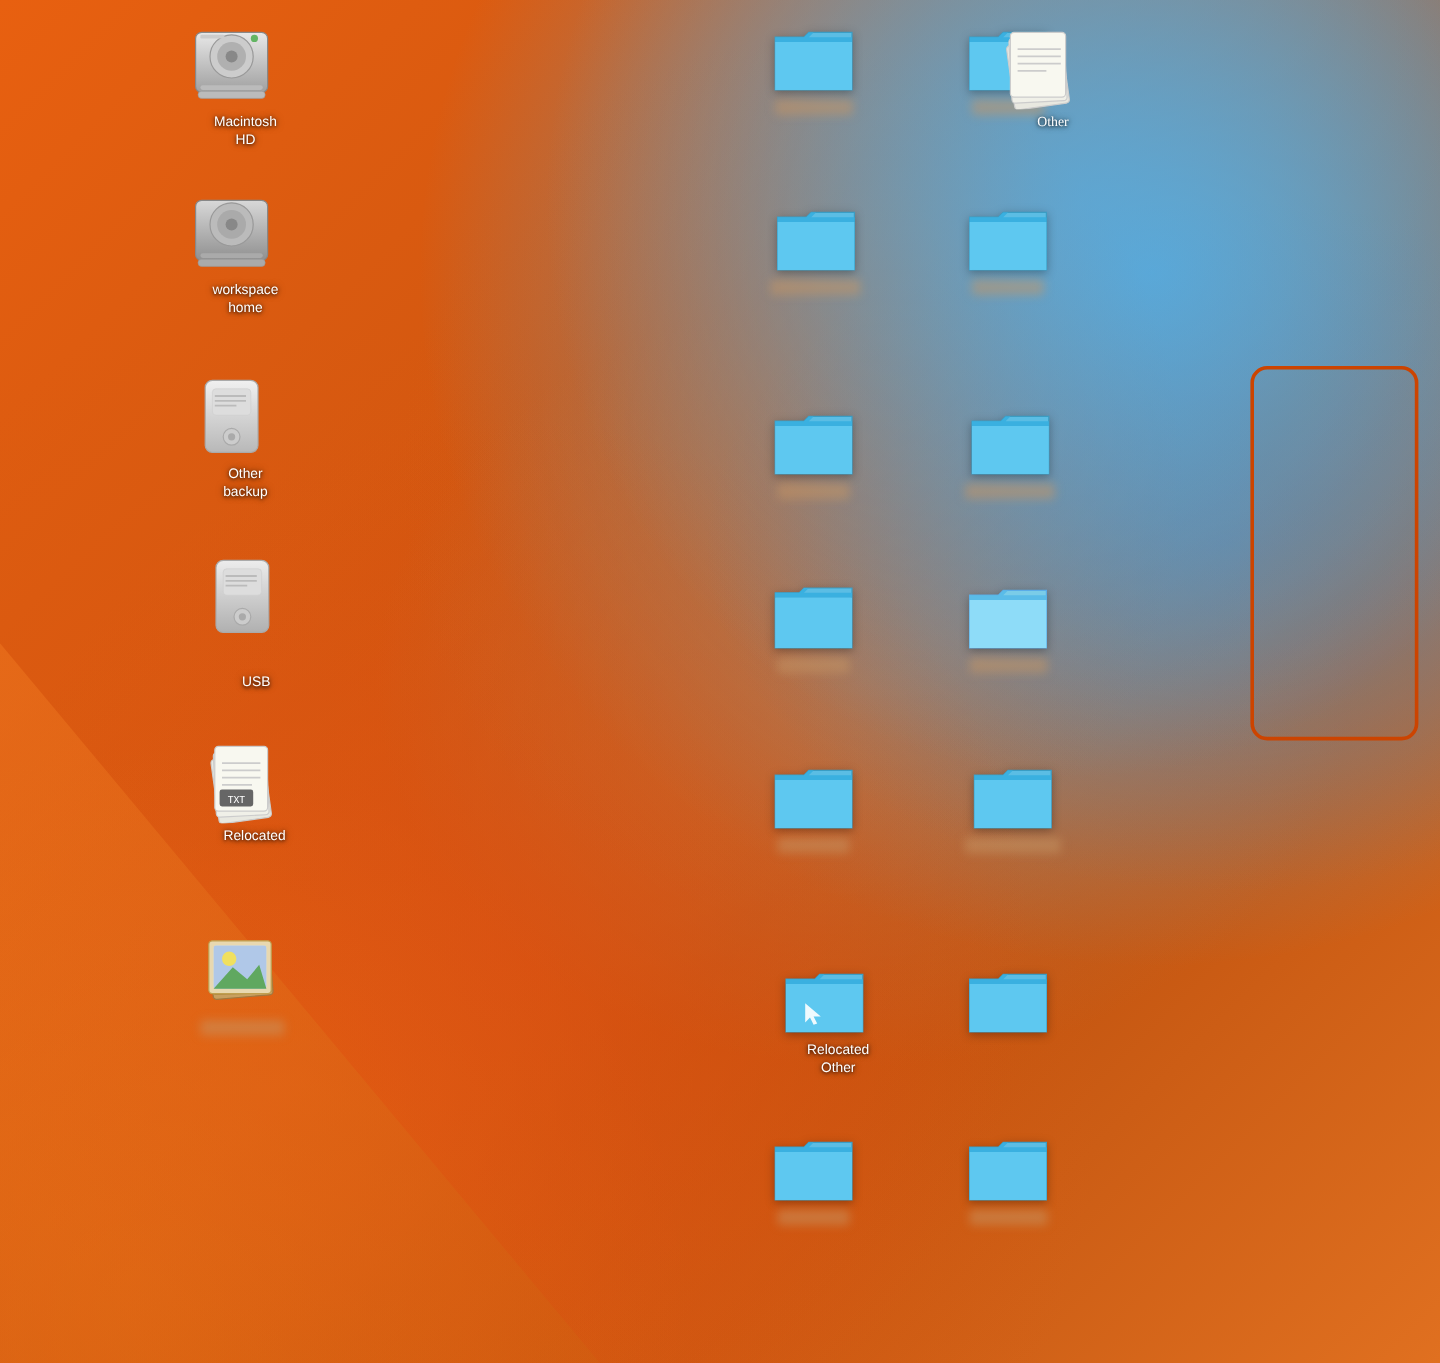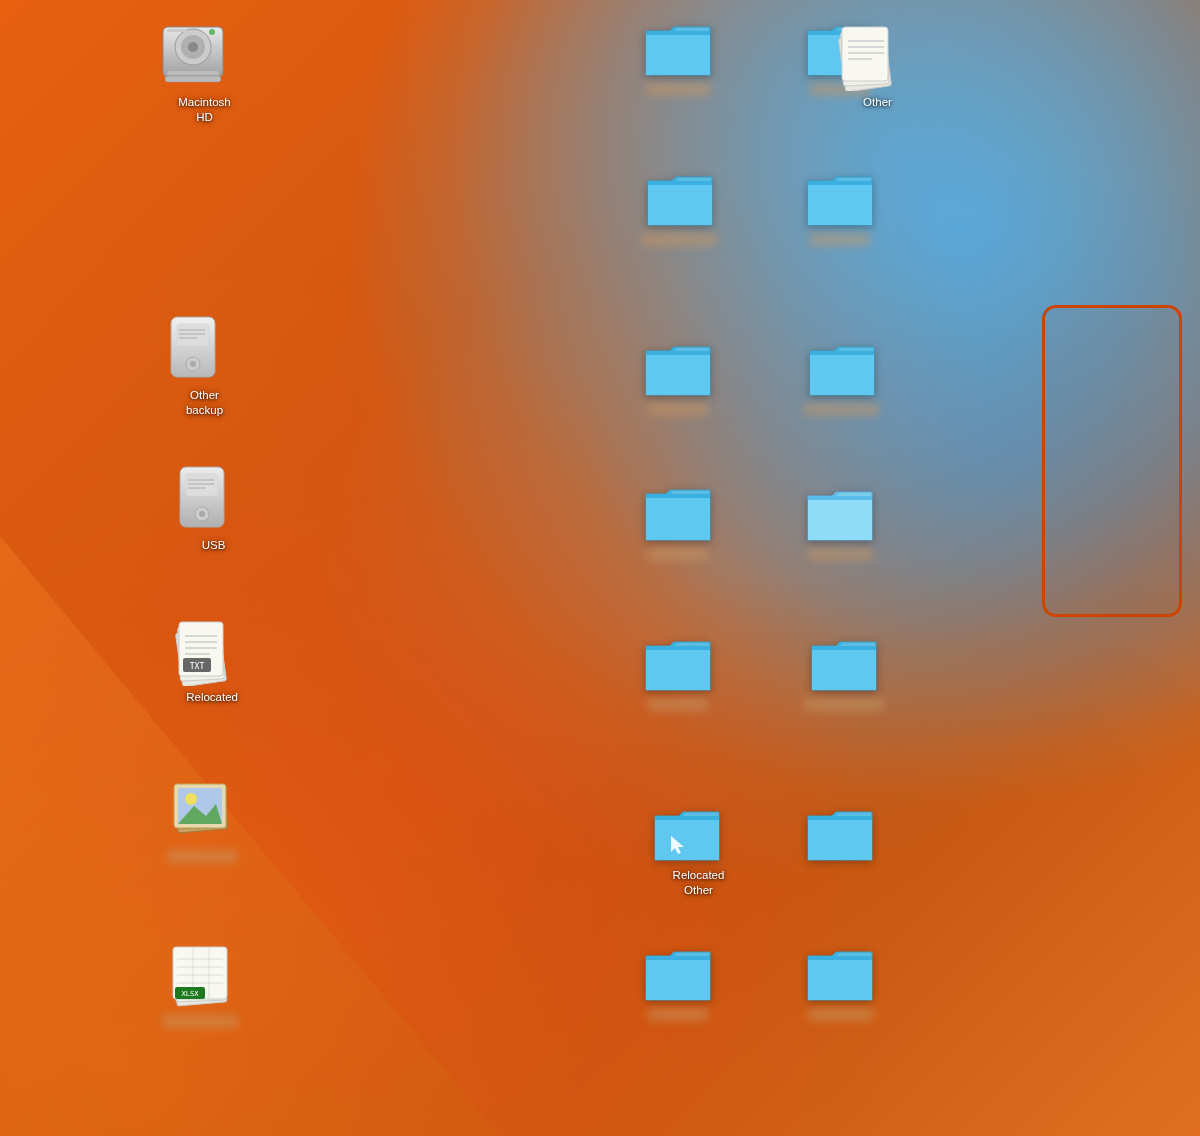"Other" div.icon-group { font-family: none -> Liberation Serif, serif }
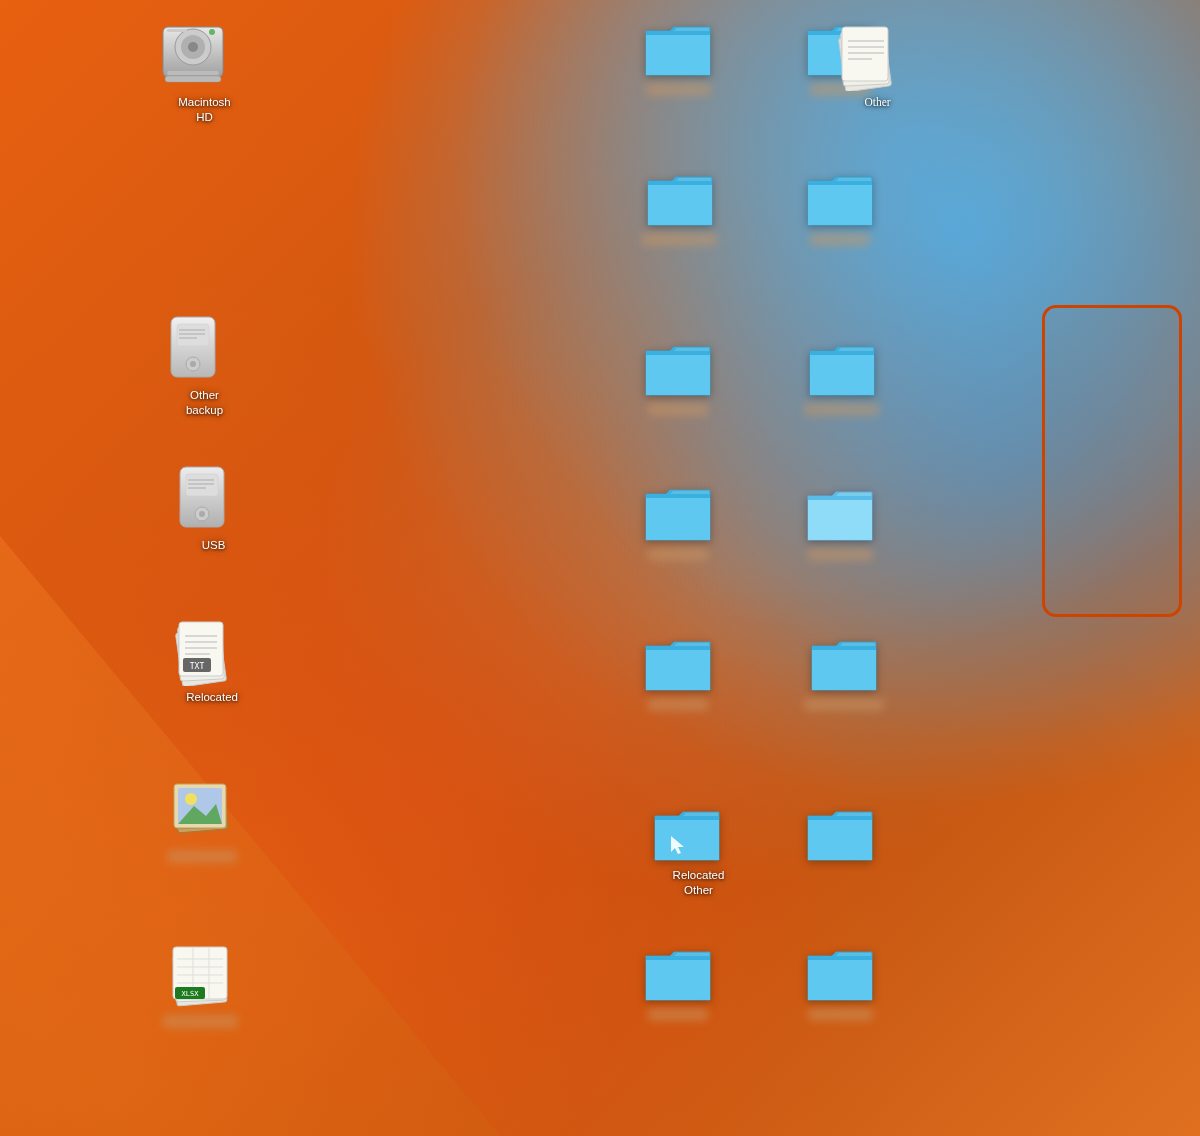"workspace home" div.icon-group { html: none -> <div> <div> <svg> <defs> <linearGradient> <stop></stop> <stop></stop> </linearGradient> </defs> <rect></rect> <ellipse></ellipse> <ellipse></ellipse> <ellipse></ellipse> <rect></rect> <rect></rect> </svg> </div> <span>workspace home</span> </div> }
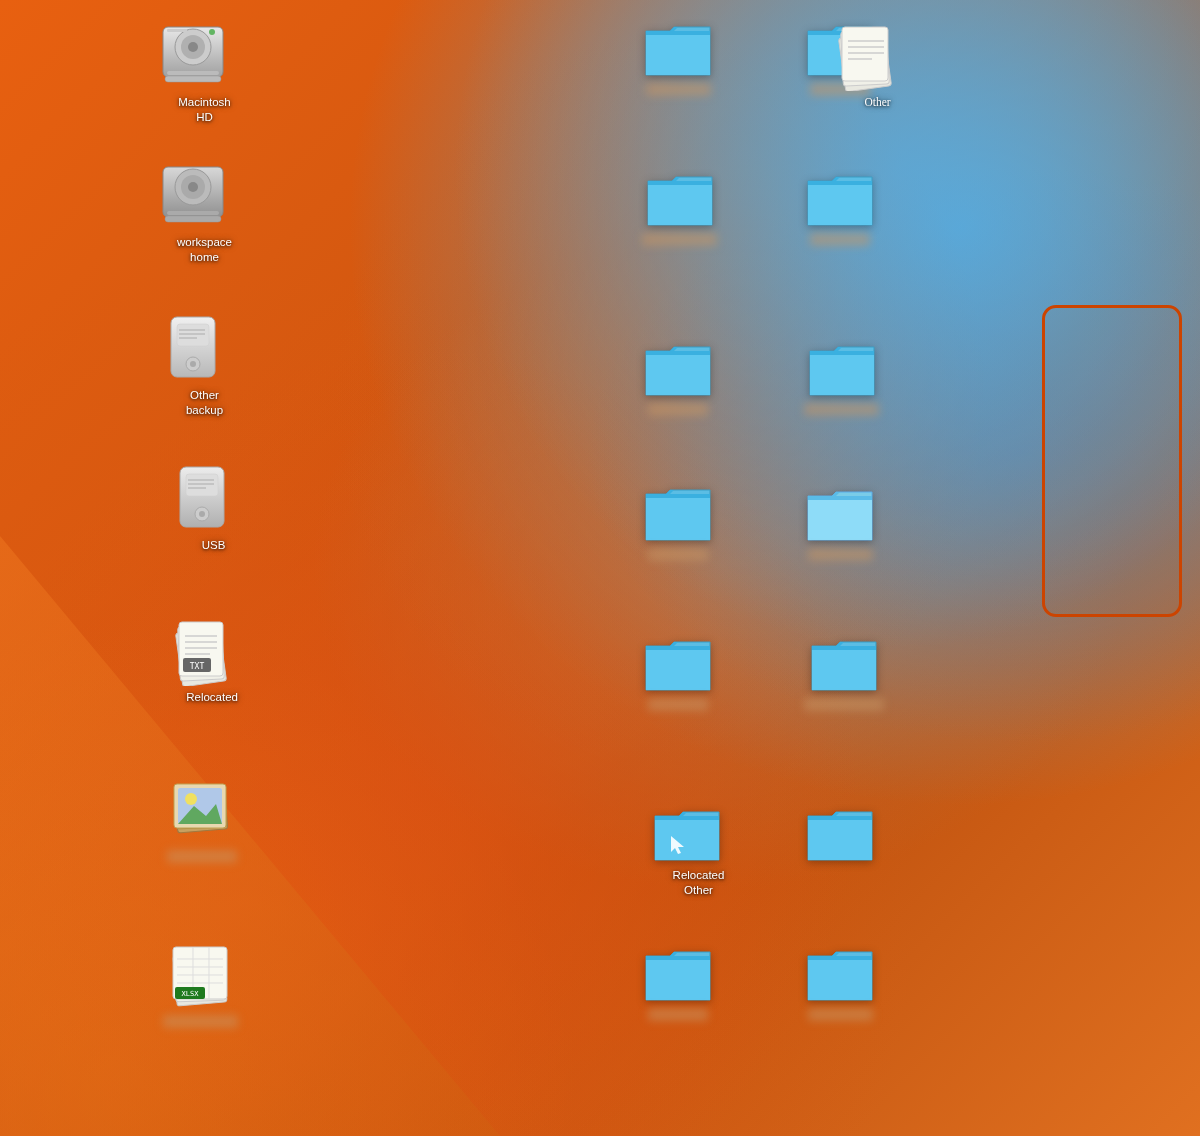"USB" div.icon-group { gap: none -> 24px }
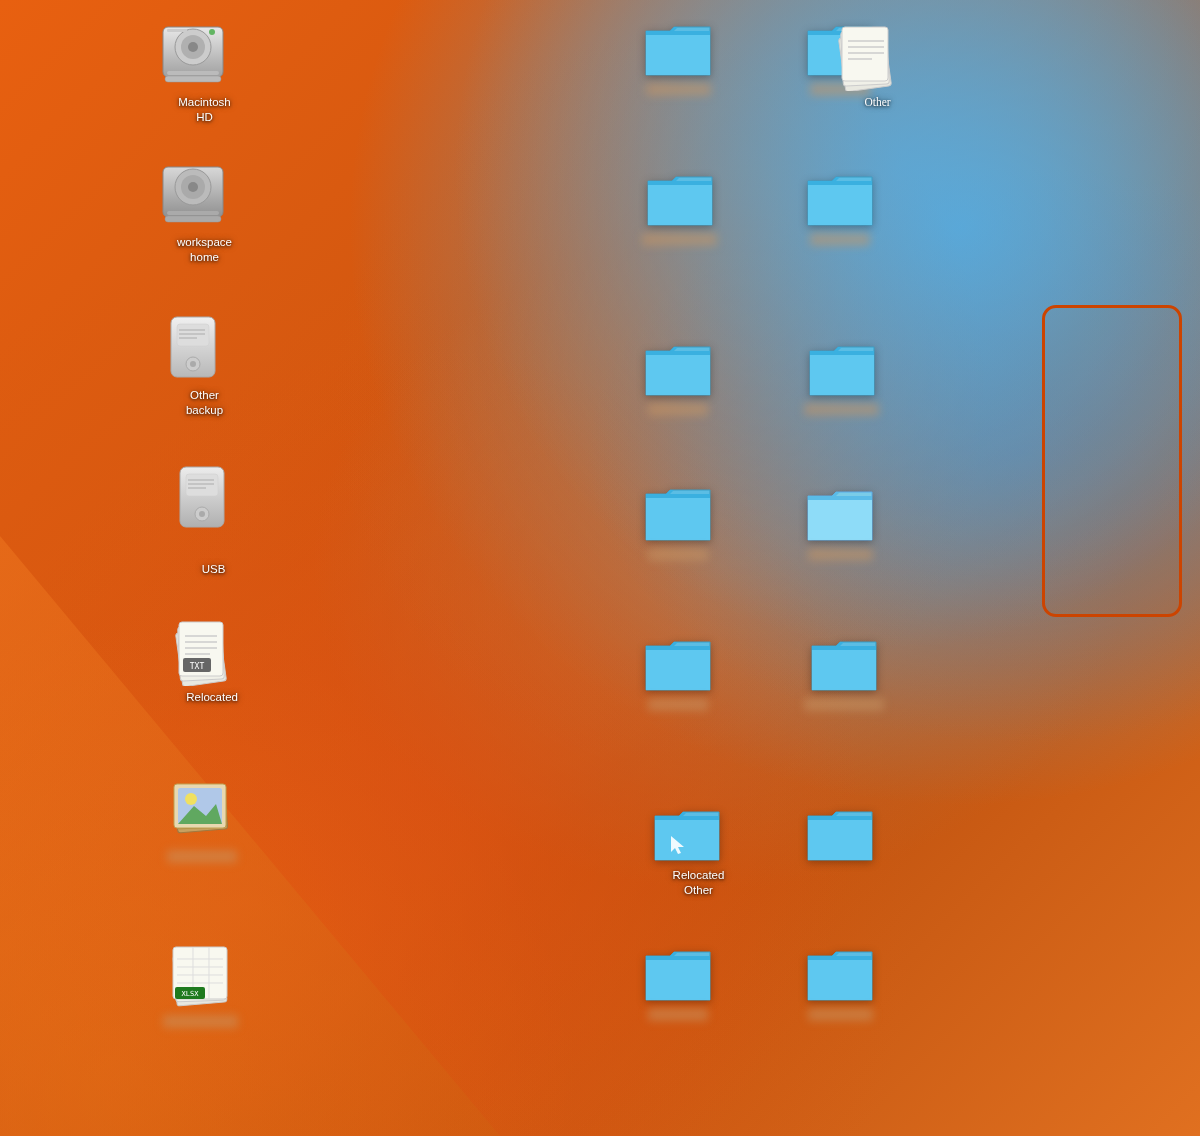"XLSX" div.icon-group { html: <div> <div> <svg> <rect></rect> <rect></rect> <rect></rect> <line></line> <line></line> <line></line> <line></line> <line></line> <line></line> <rect></rect> <text>XLSX</text> </svg> </div> <div></div> </div> -> none }
